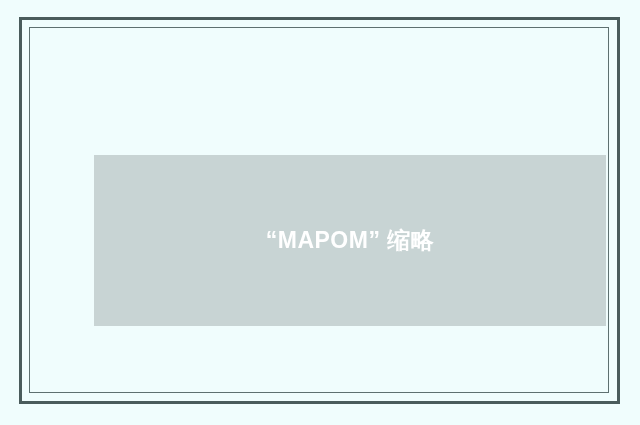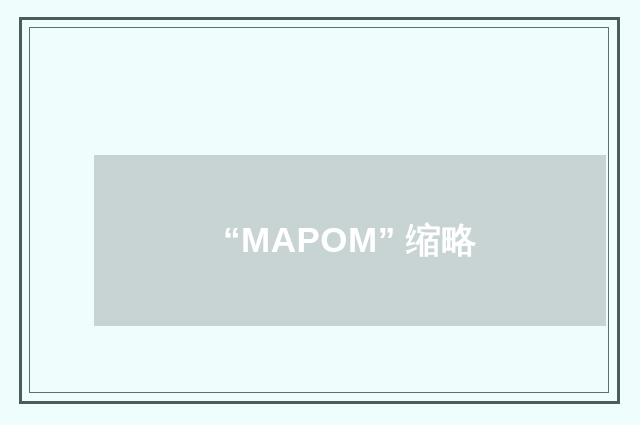"“MAPOM” 缩略" .panel-caption { font-size: 35px -> 23px }
